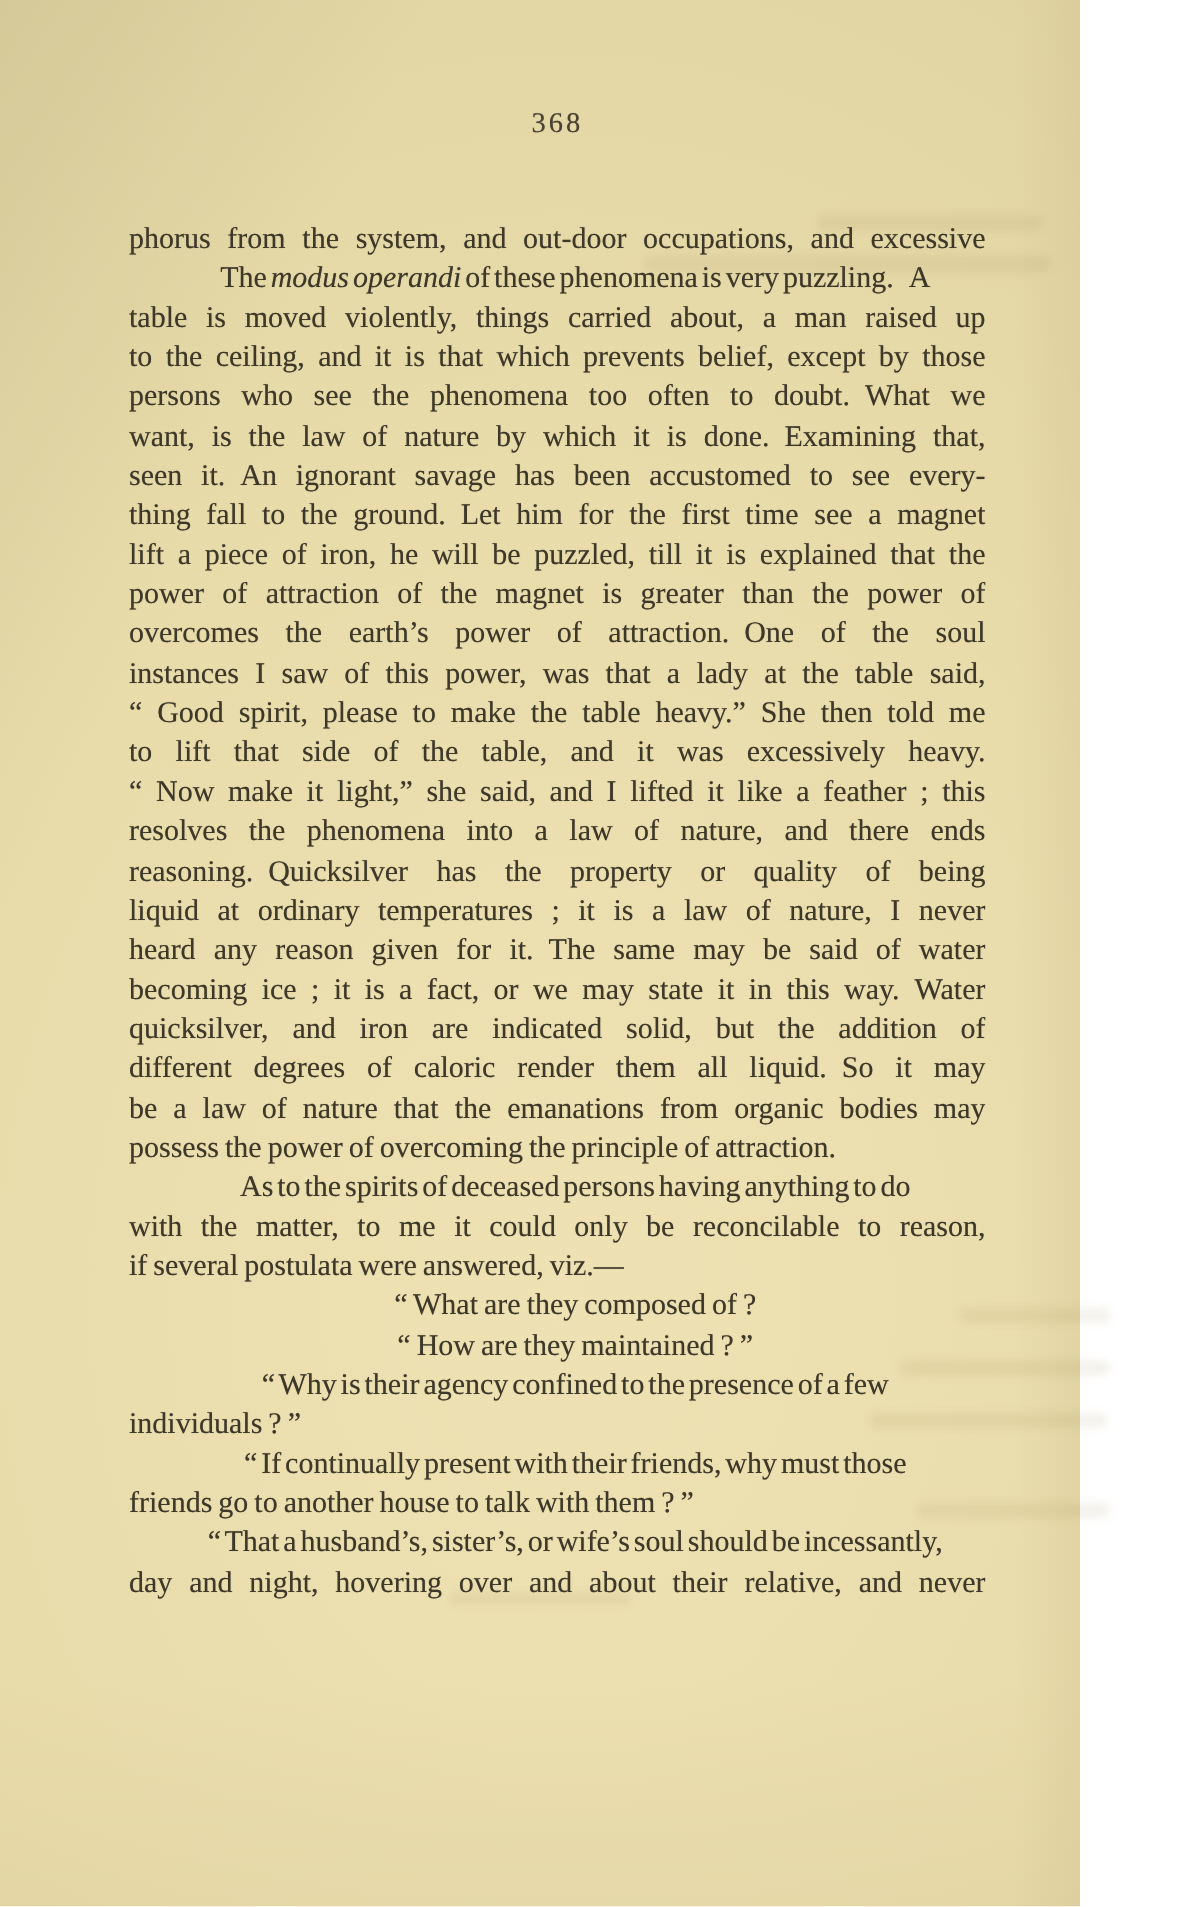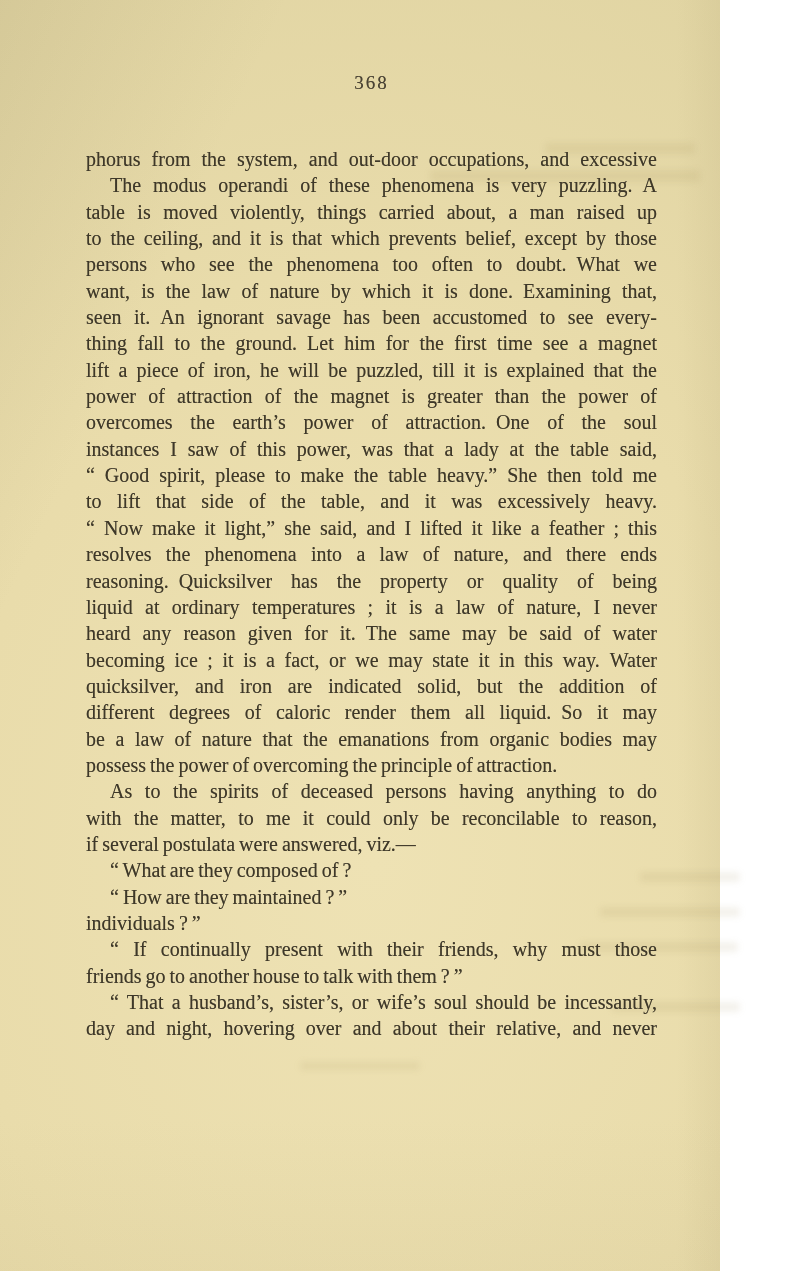"modus operandi" .it { font-style: none -> italic }
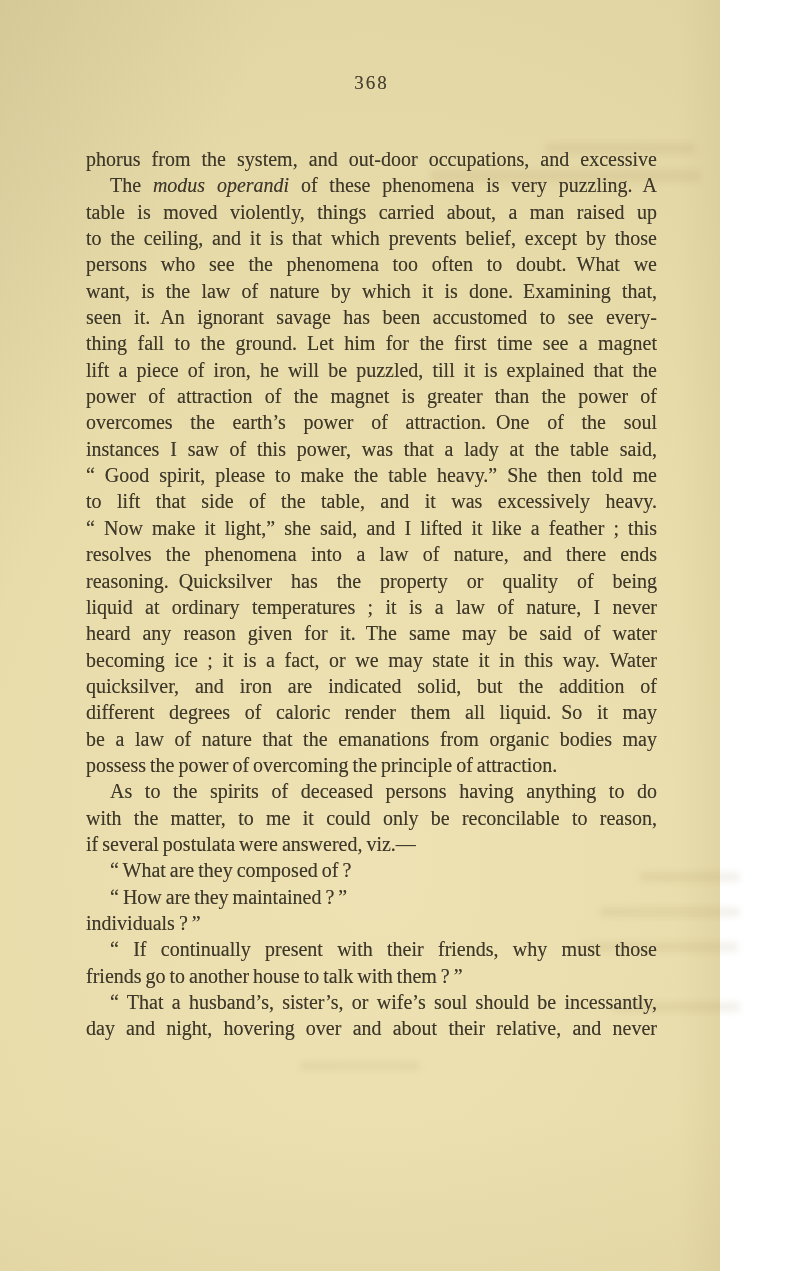"“ What are they composed" .line.in { text-align: none -> center }
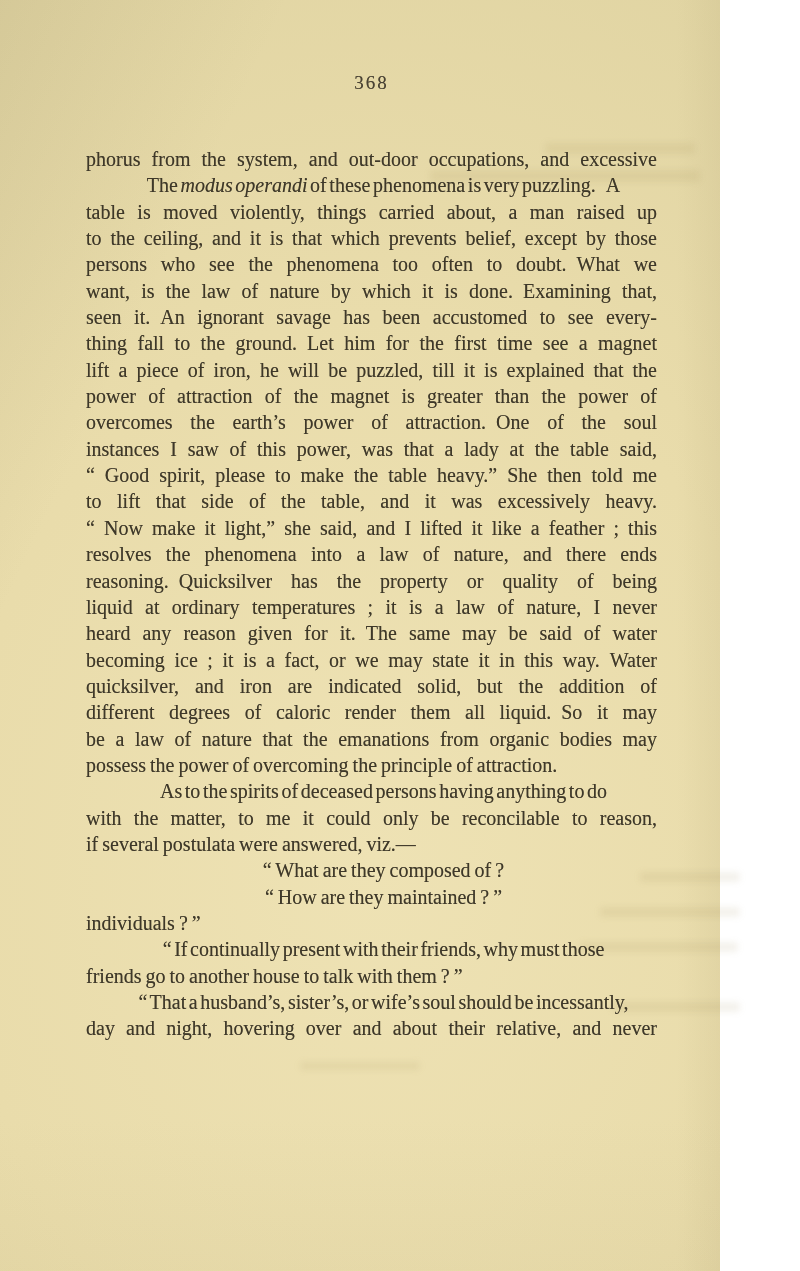"“ Why is their agency" div.line { html: none -> <div>“ Why is their agency confined to the presence of a few</div> }
